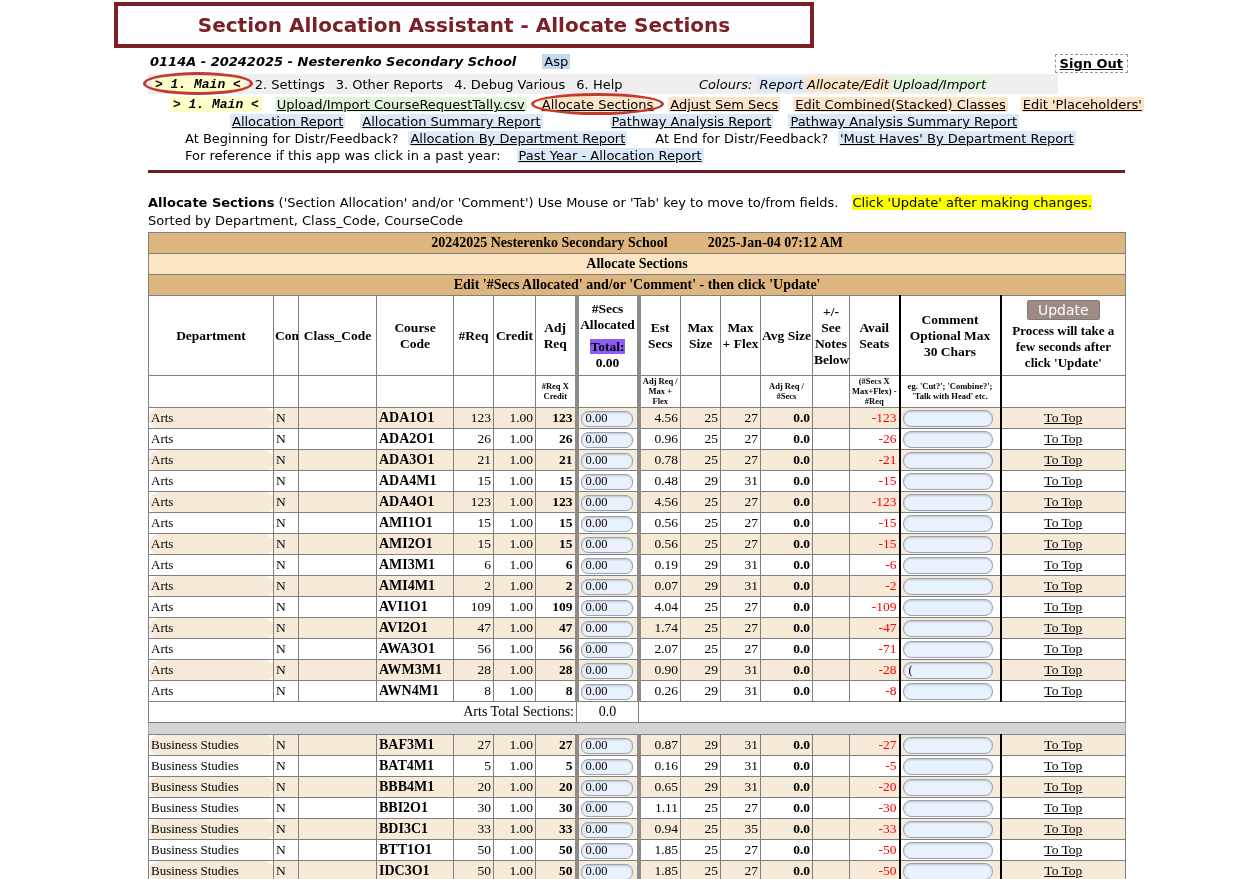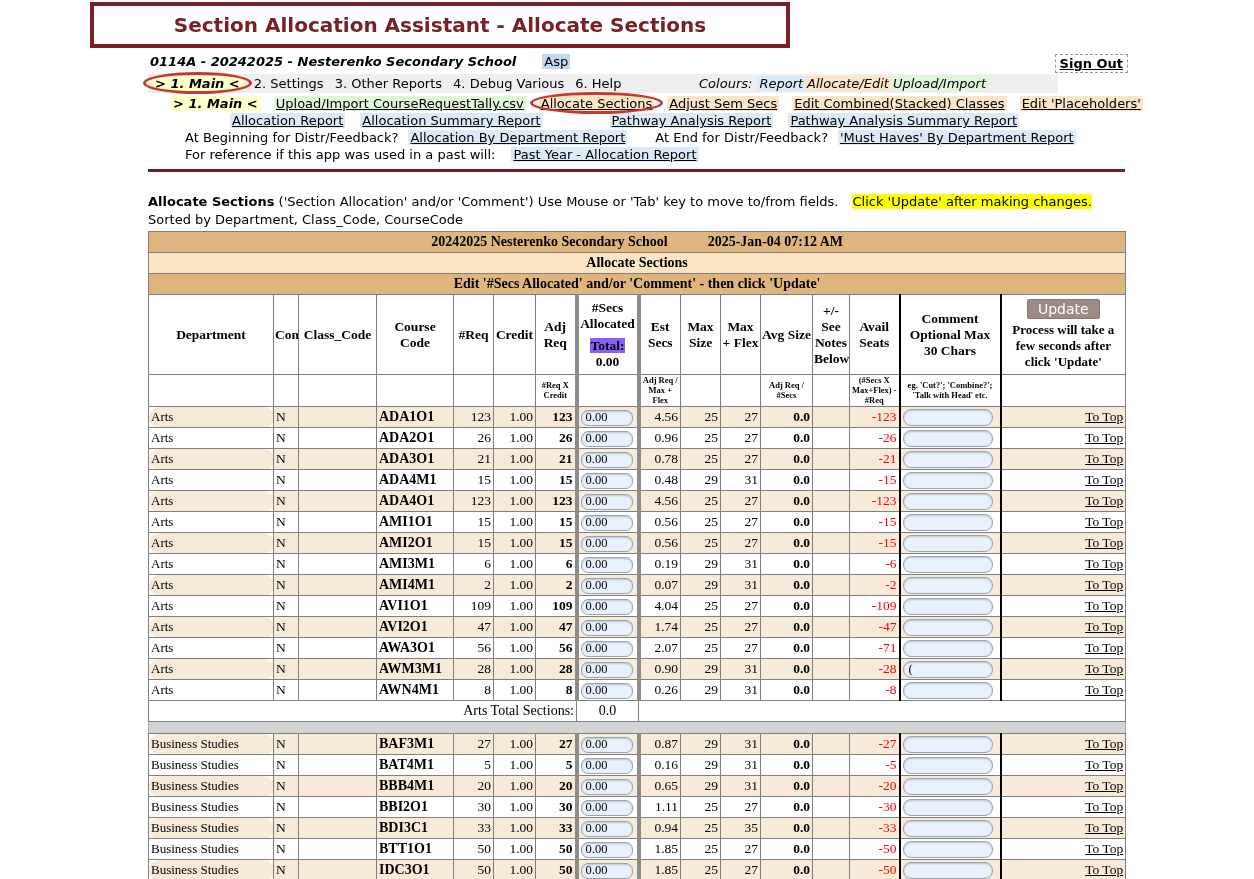"Section Allocation Assistant - Allocate" .banner { margin: 2px 0 0 90px -> 2px 0 0 114px }
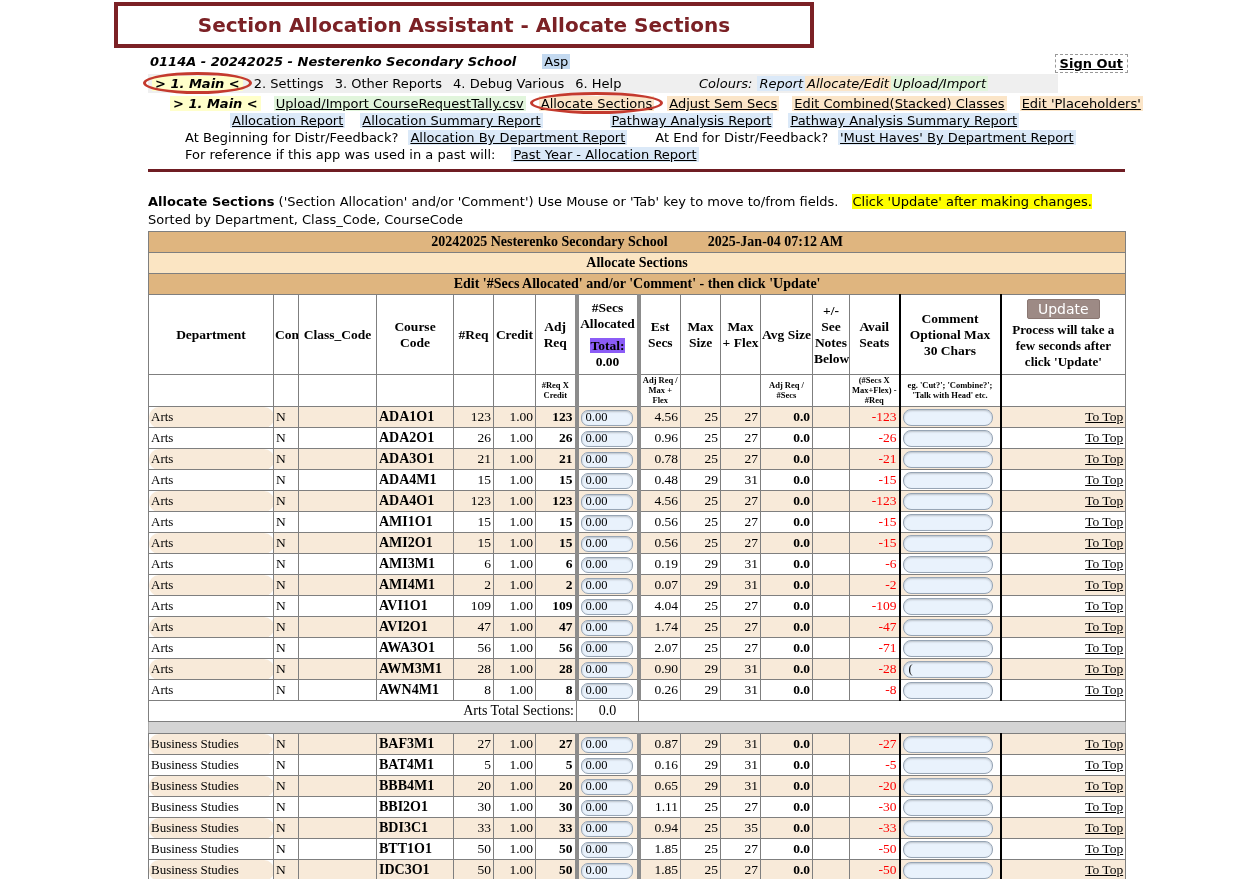"> 1. Main <" .main-marker { font-family: none -> Liberation Mono, monospace }
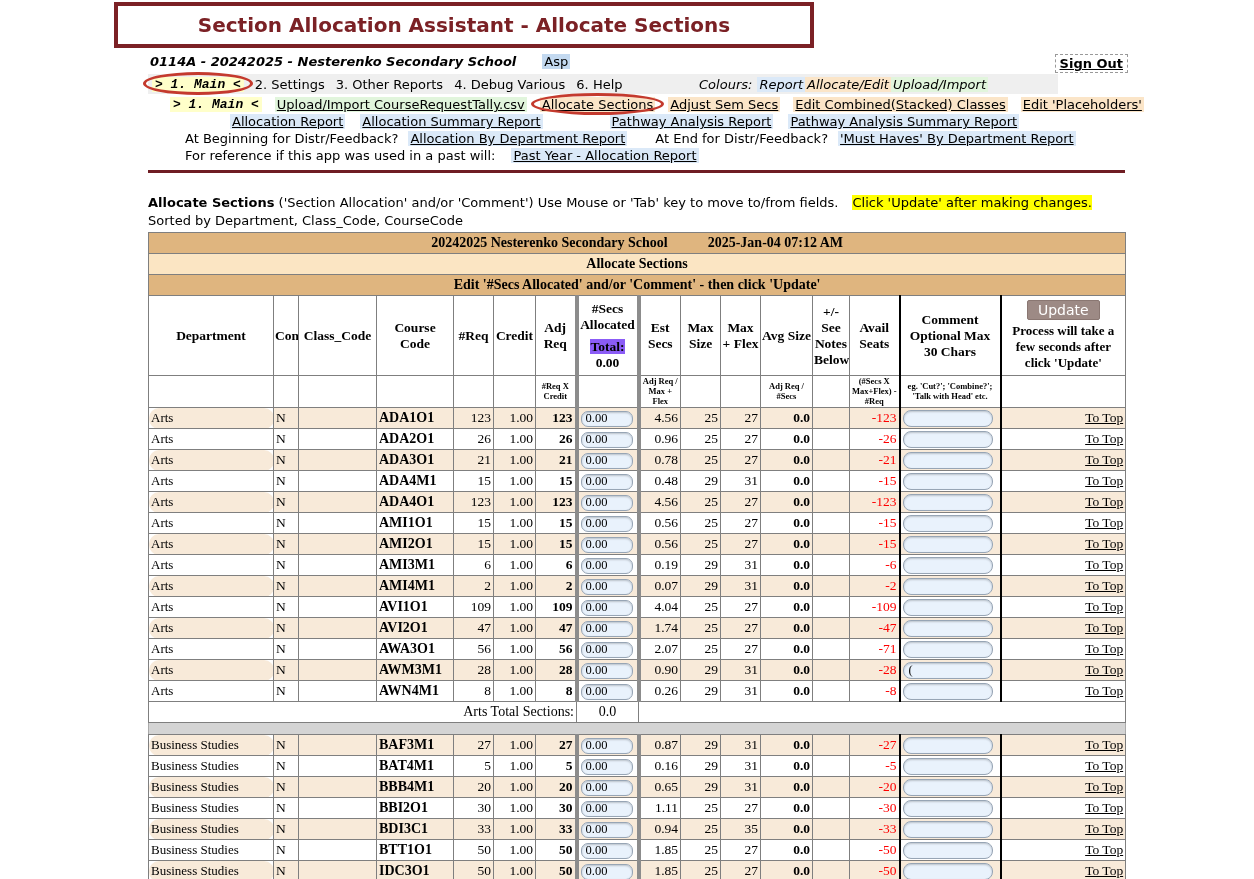"For reference if this app" span { text: used in a past will -> click in a past year }
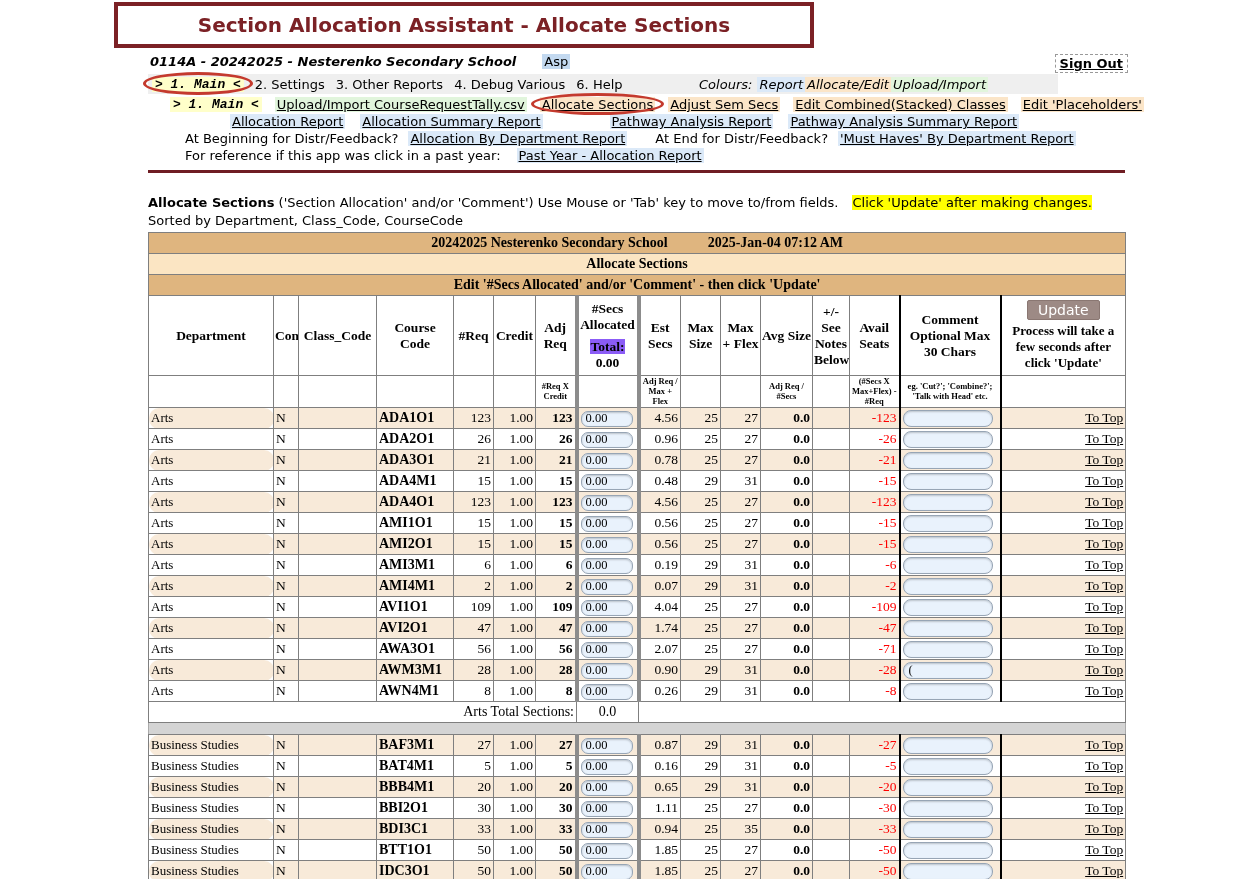"To Top" td.c-totop { text-align: right -> center }
